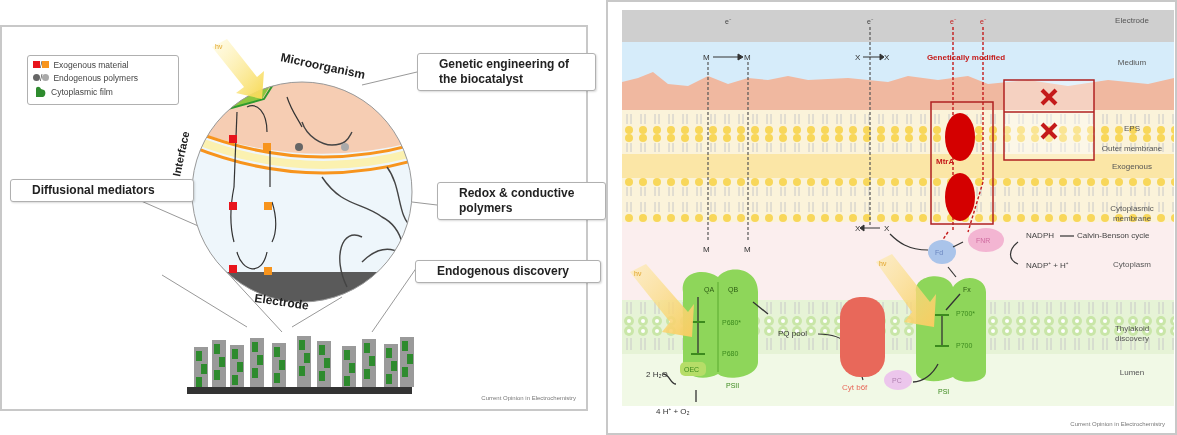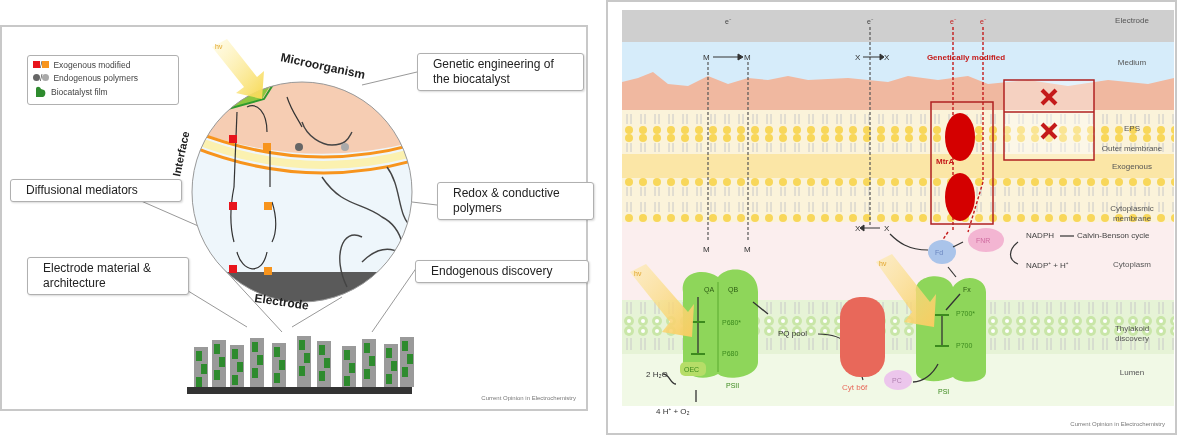"Exogenous modified" span { text: modified -> material }
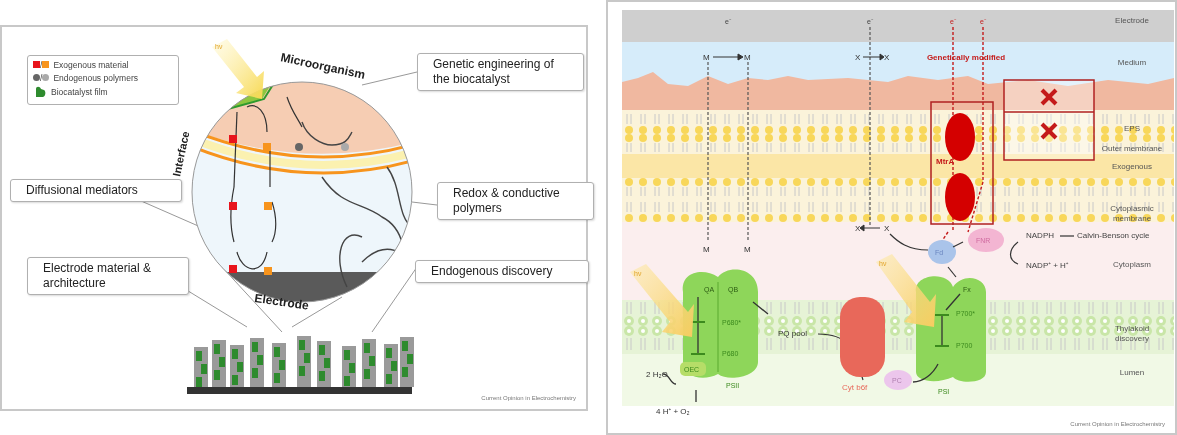"Genetic engineering of the biocatalyst" .callout { font-weight: normal -> bold; padding: 3px 15px -> 3px 21px }
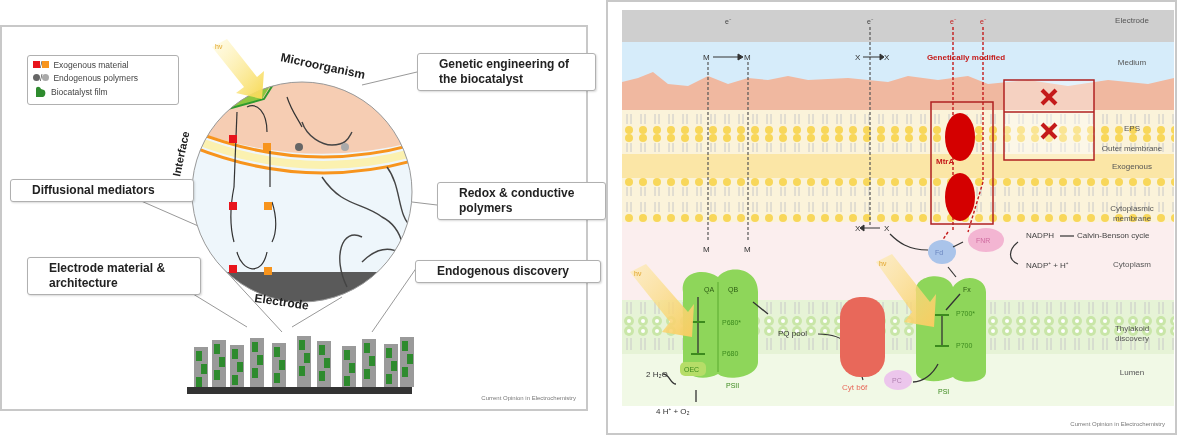"Biocatalyst film" span { text: Biocatalyst -> Cytoplasmic }
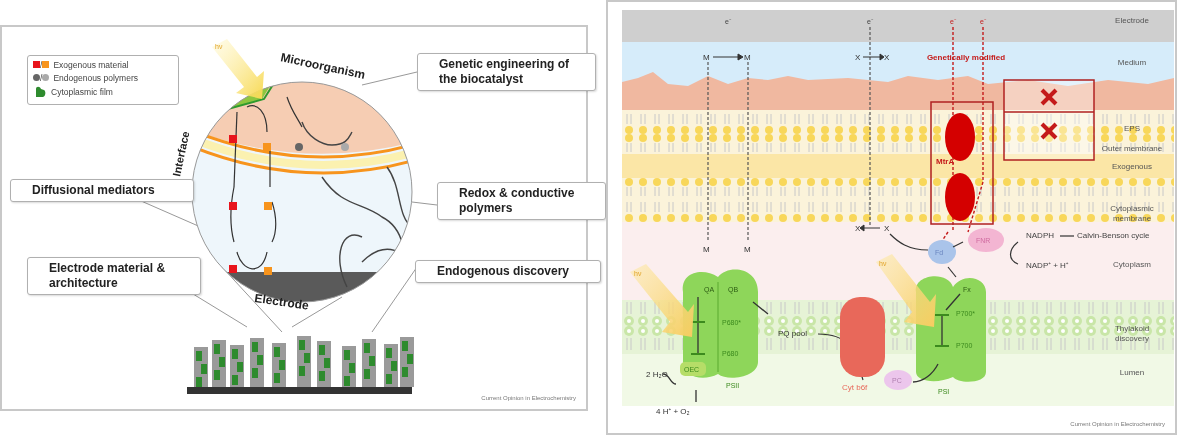"Electrode material & architecture" div.callout { html: <div><span>Electrode material &amp; architecture</span></div> -> none }
